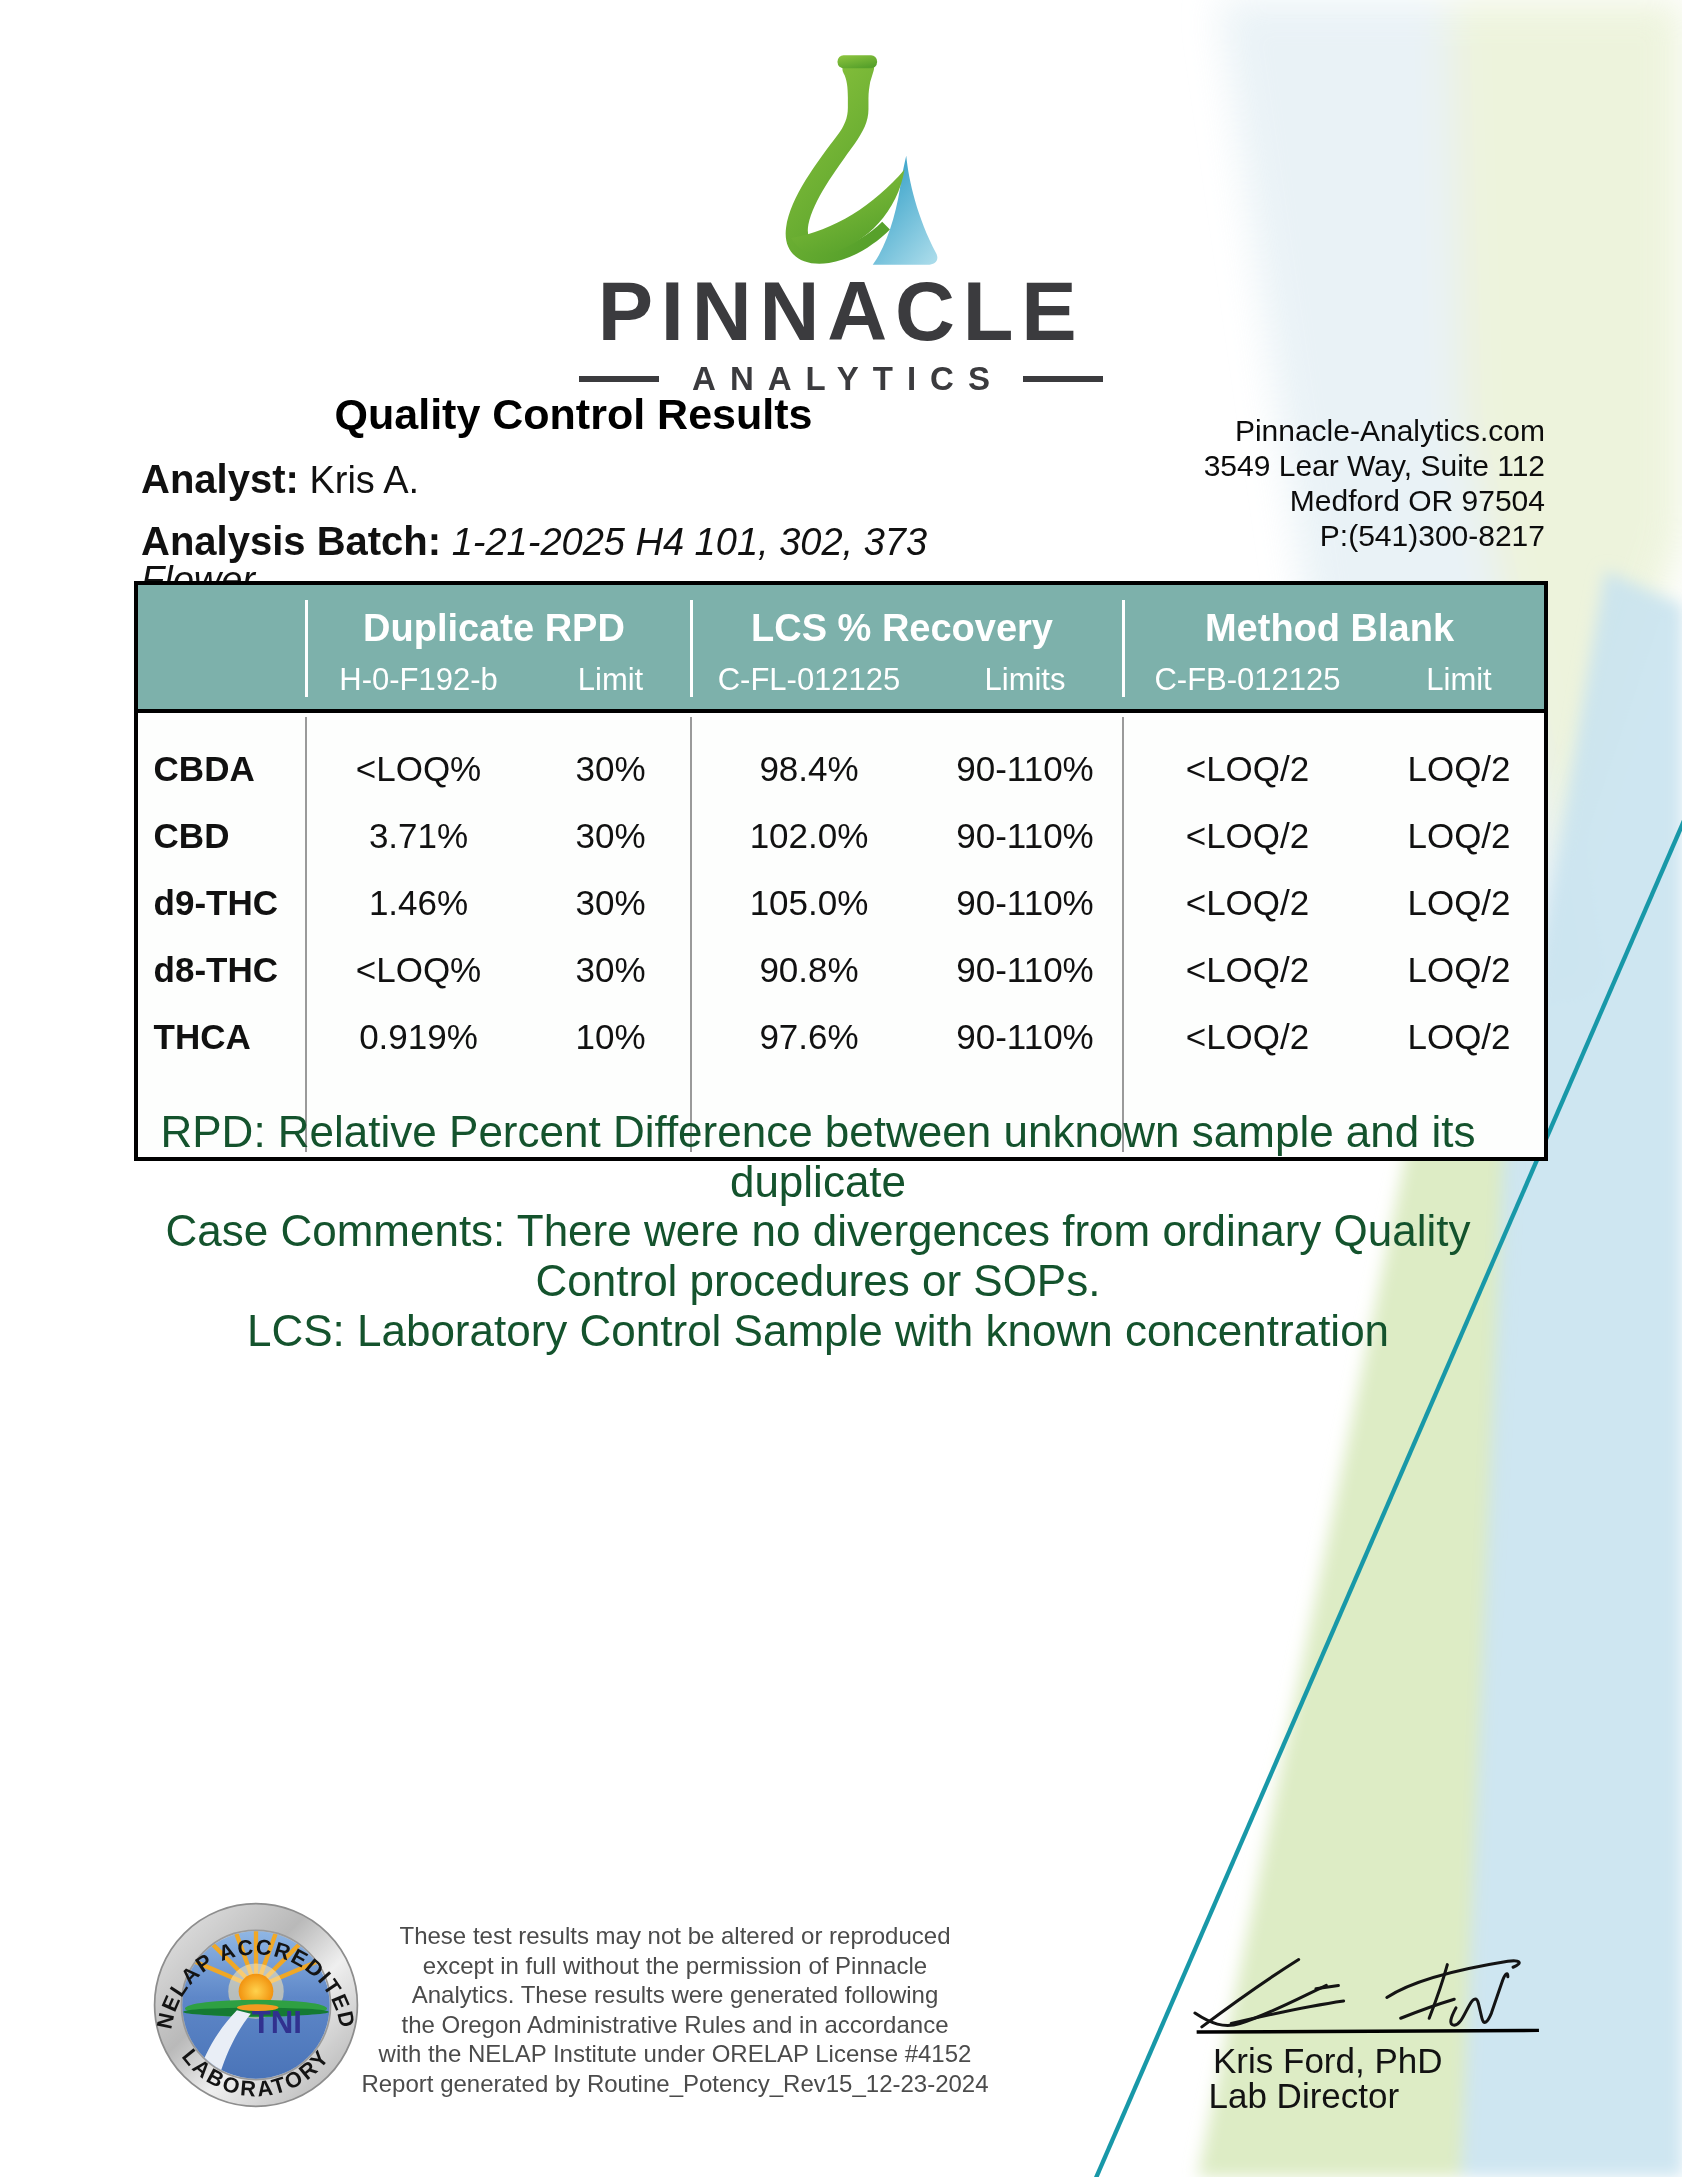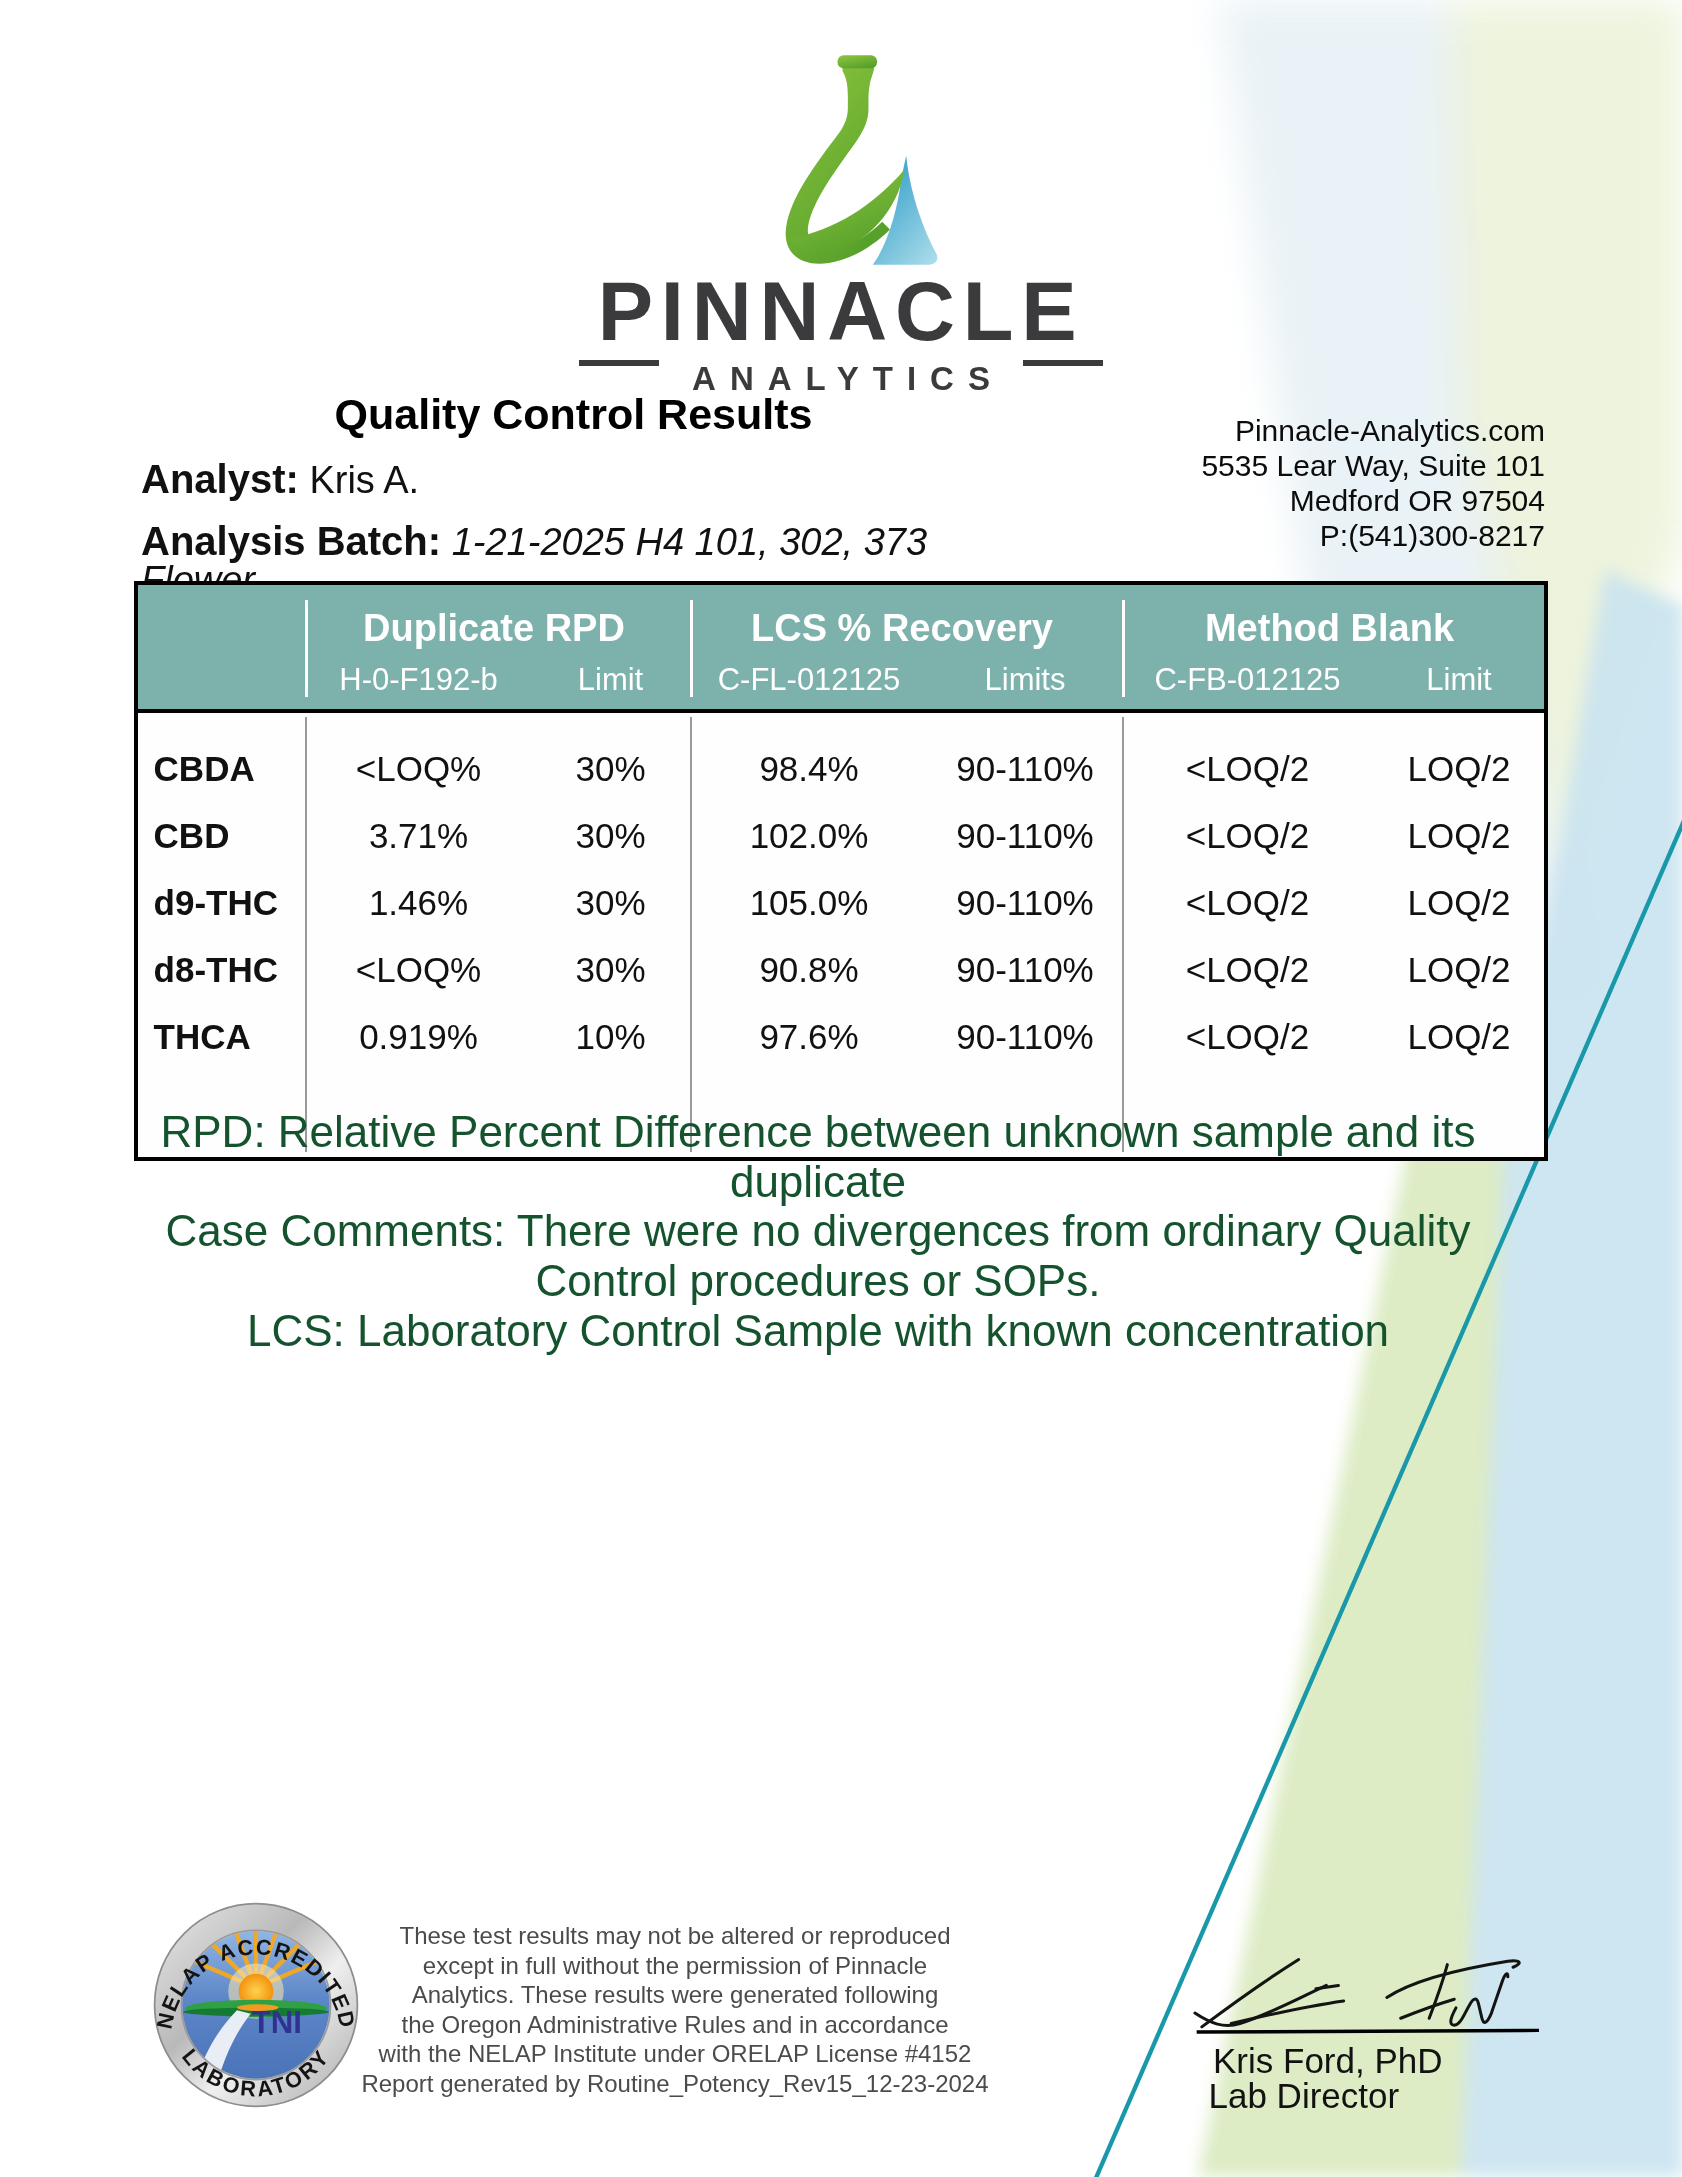"ANALYTICS" .sub-row { align-items: none -> center }
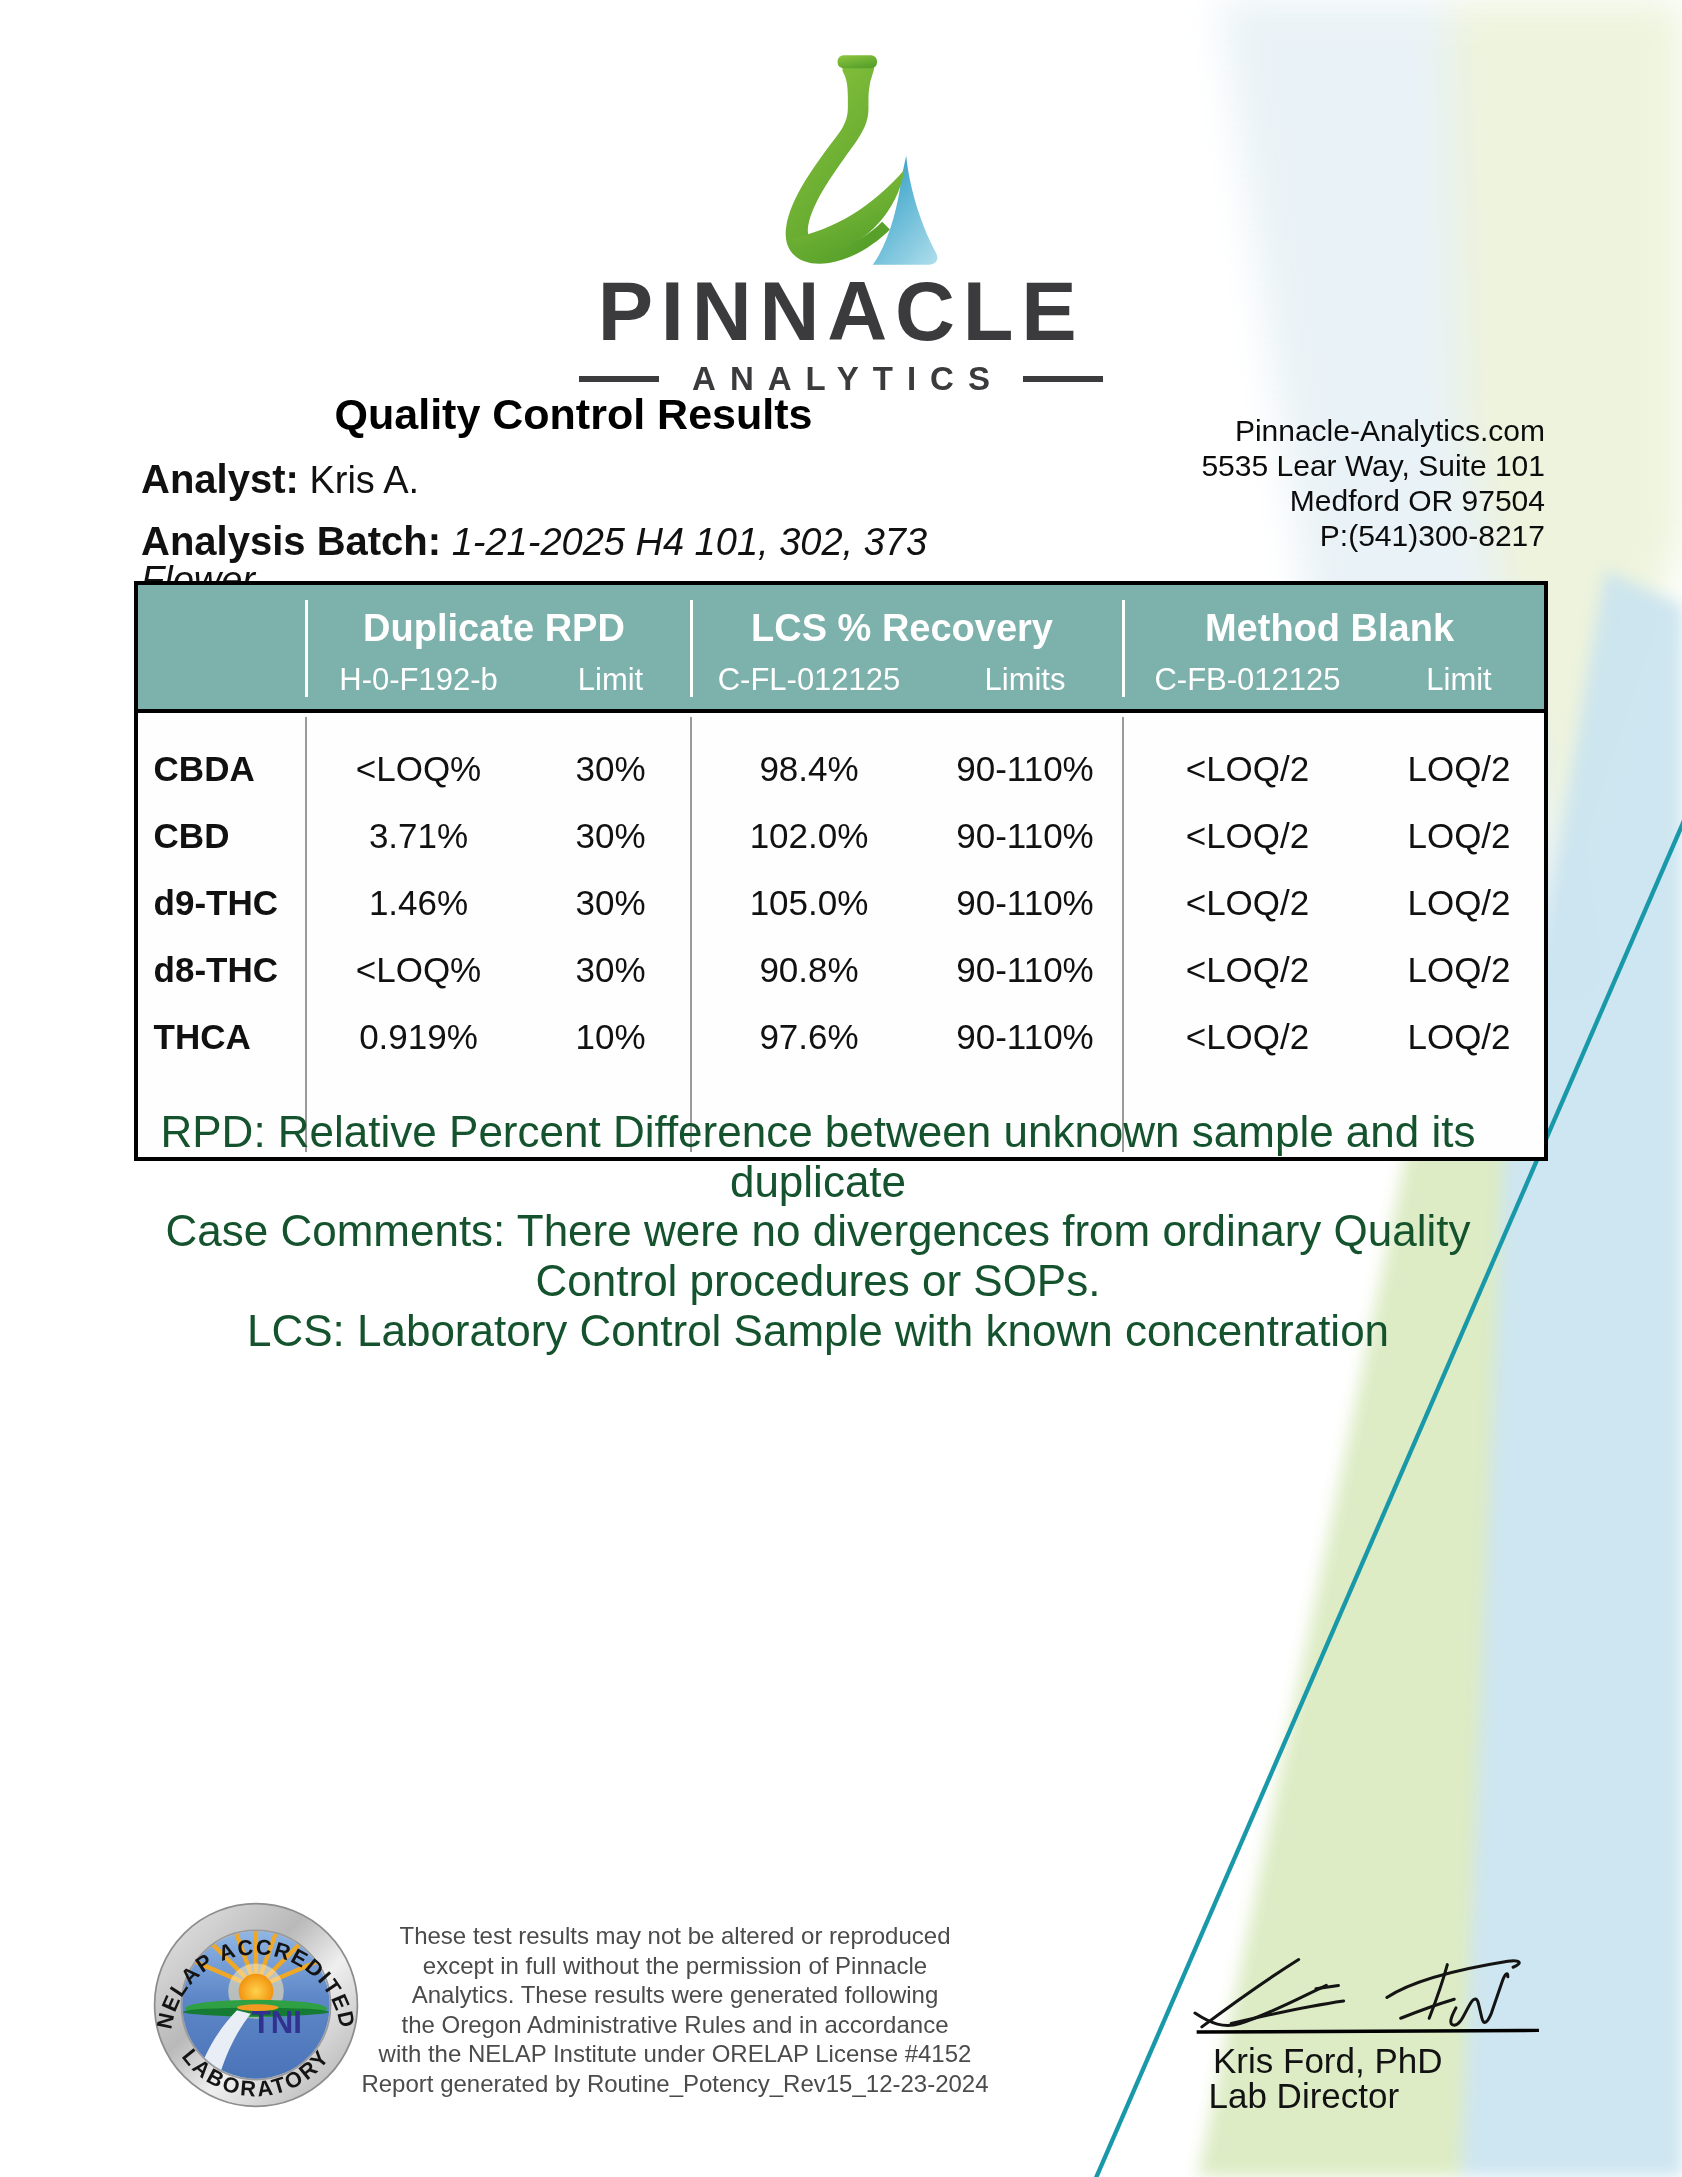"5535 Lear Way, Suite 101" div { text: 5535 Lear Way, Suite 101 -> 3549 Lear Way, Suite 112 }
